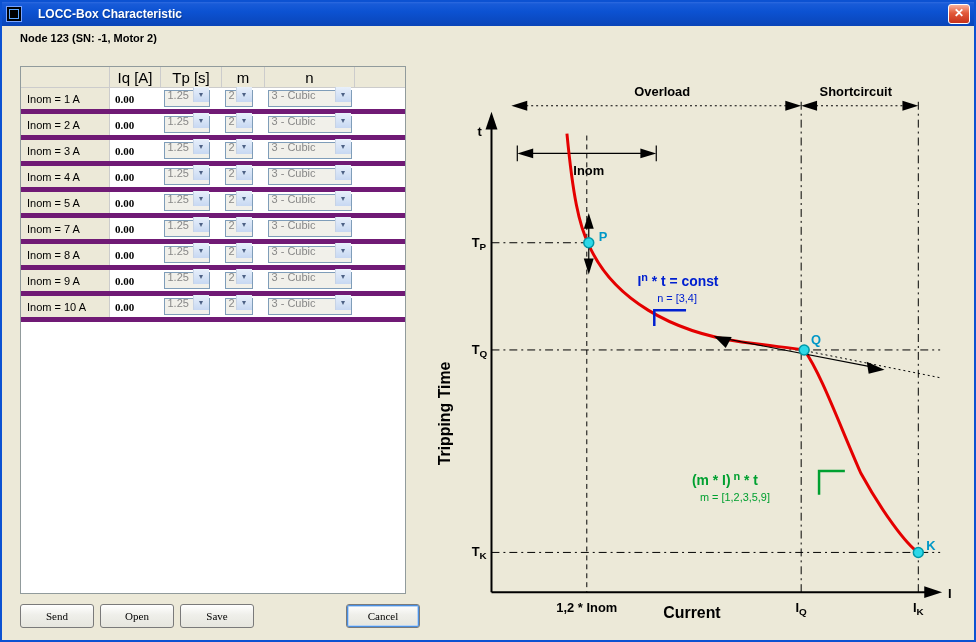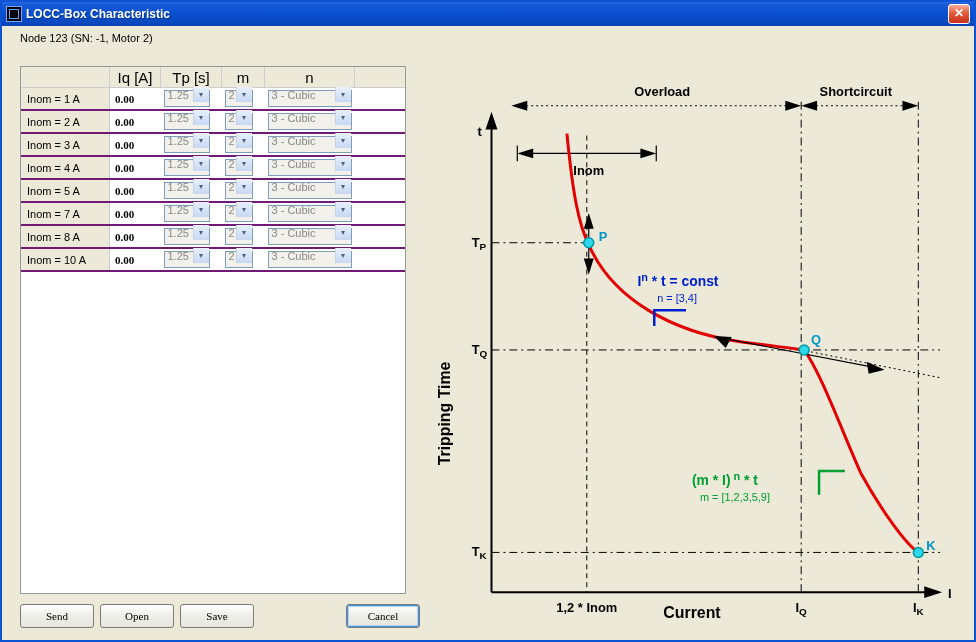"LOCC-Box Characteristic" .titlebar { gap: none -> 12px }
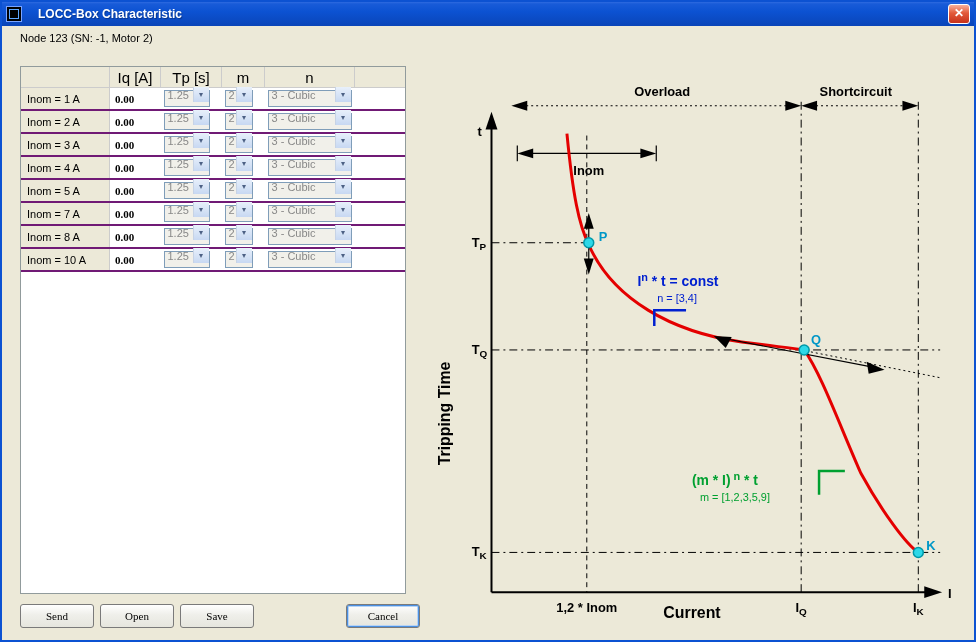"Node 123 (SN: -1, Motor" .subtitle { font-weight: normal -> bold }
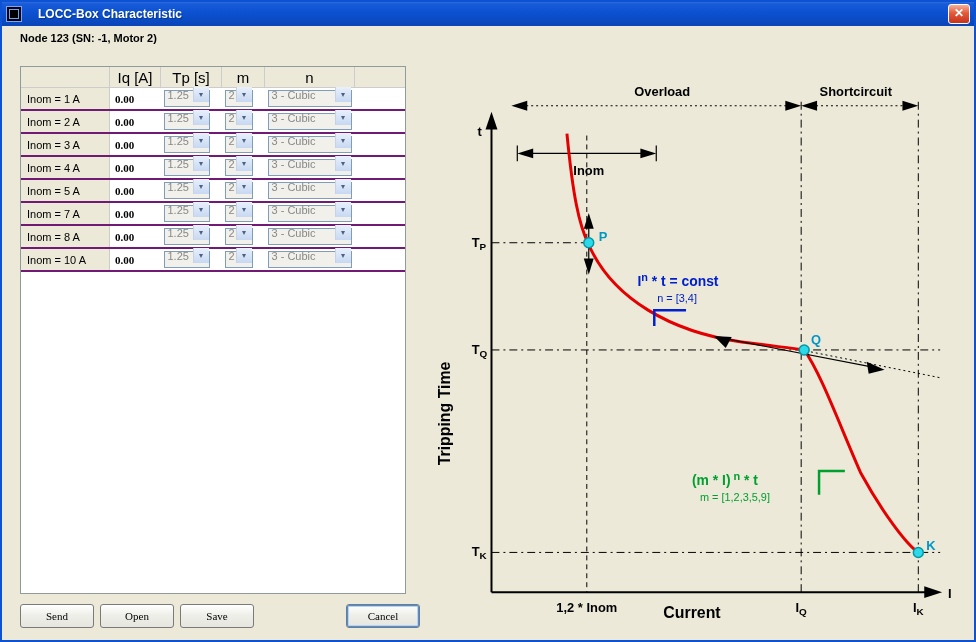"Inom = 1 A" td { border-bottom: 2px solid #701a75 -> 5px solid #701a75 }
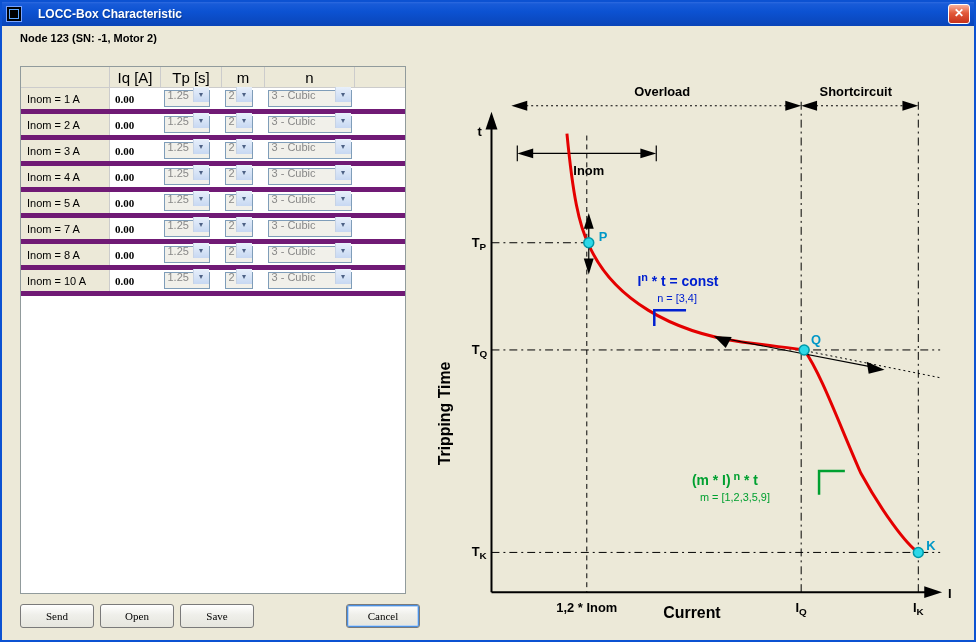"Inom = 9 A" tr { html: none -> <tr> <td>Inom = 9 A</td> <td><input></td> <td> <div> <span>1.25</span> <span>▾</span> </div> </td> <td> <div> <span>2</span> <span>▾</span> </div> </td> <td> <div> <span>3 - Cubic</span> <span>▾</span> </div> </td> <td></td> </tr> }
